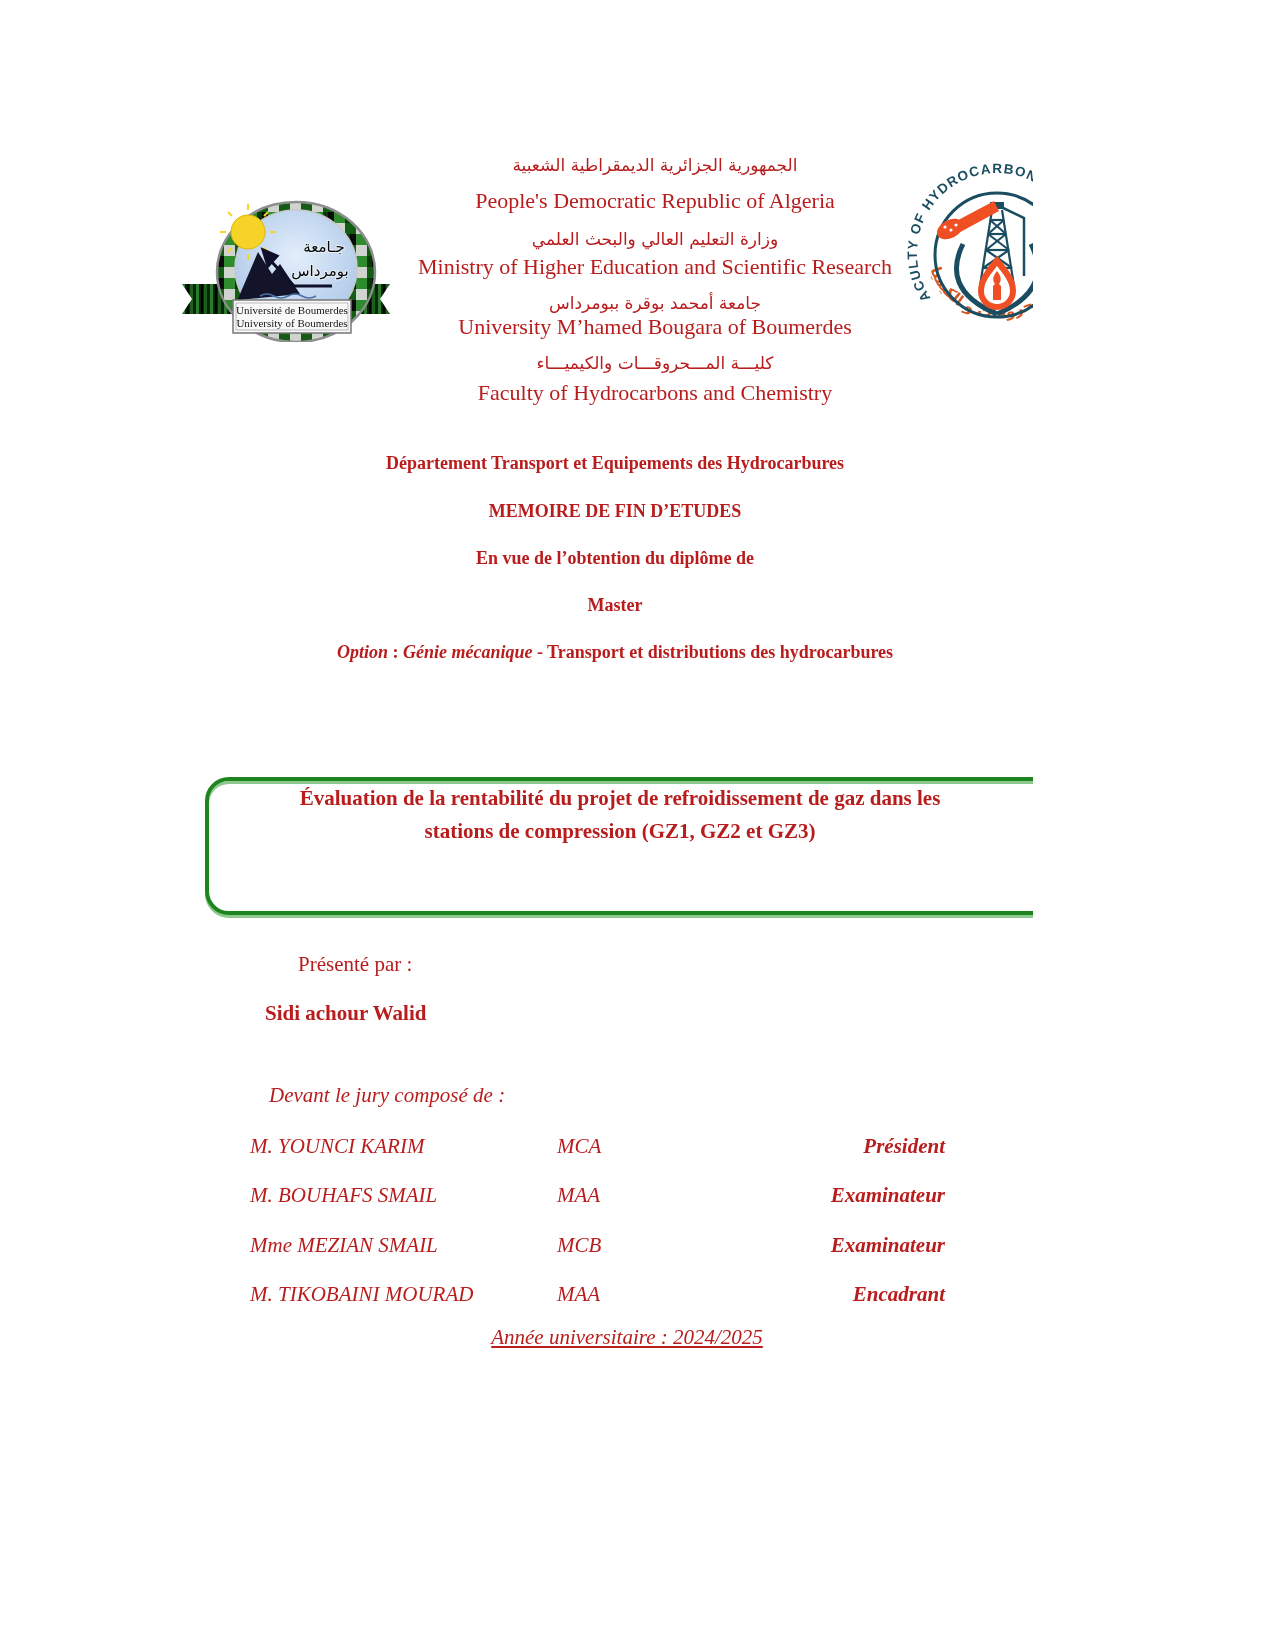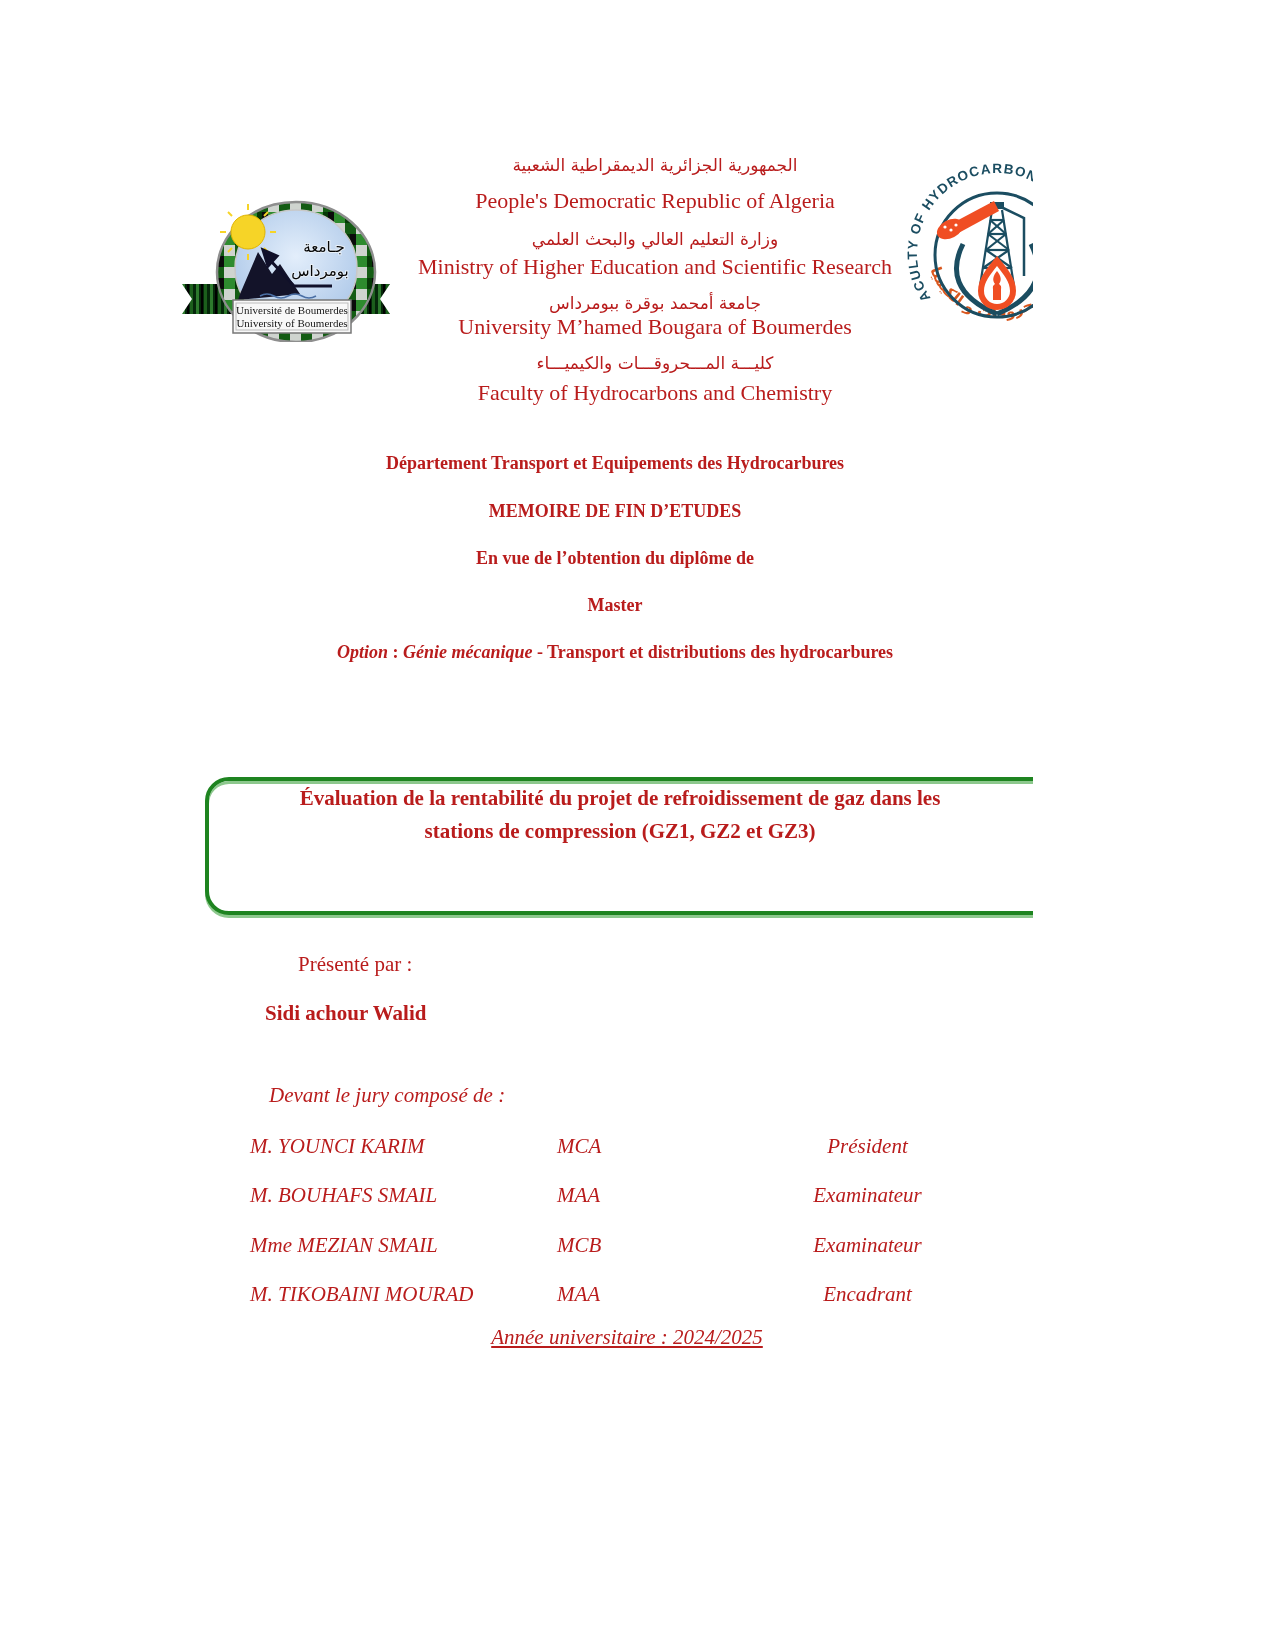"Président" .jury-role { font-weight: none -> bold; text-align: center -> right }
